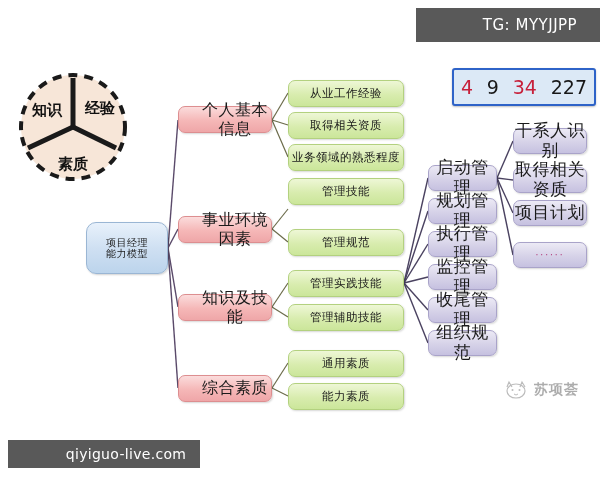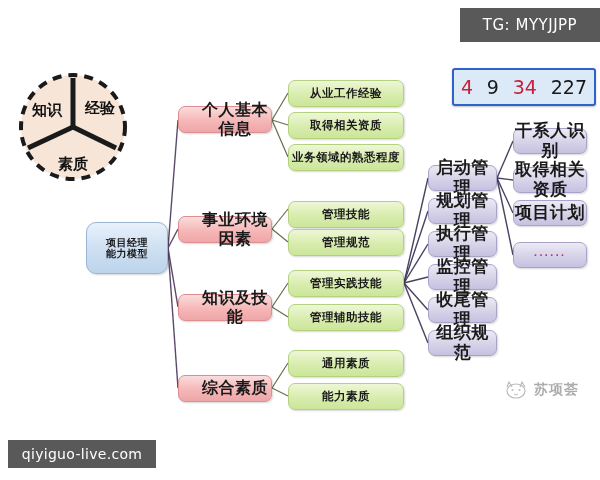"TG: MYYJJPP" .watermark { padding-left: none -> 44px }
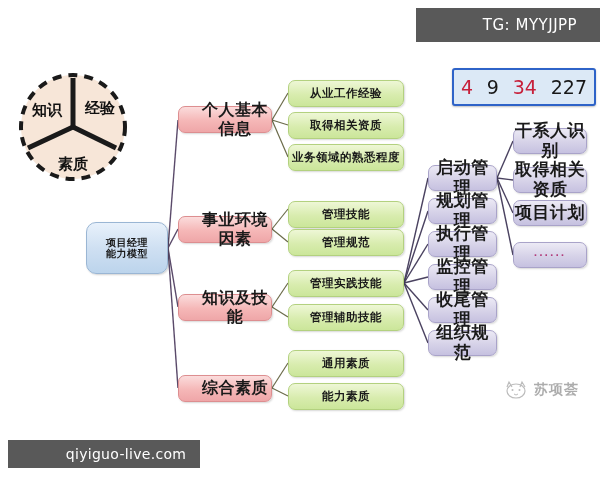"从业工作经验" .node { font-weight: bold -> normal }
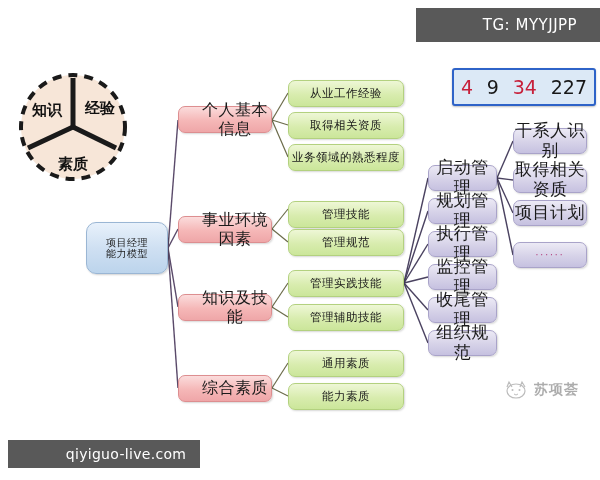"管理技能" div.node { top: 201px -> 178px }
